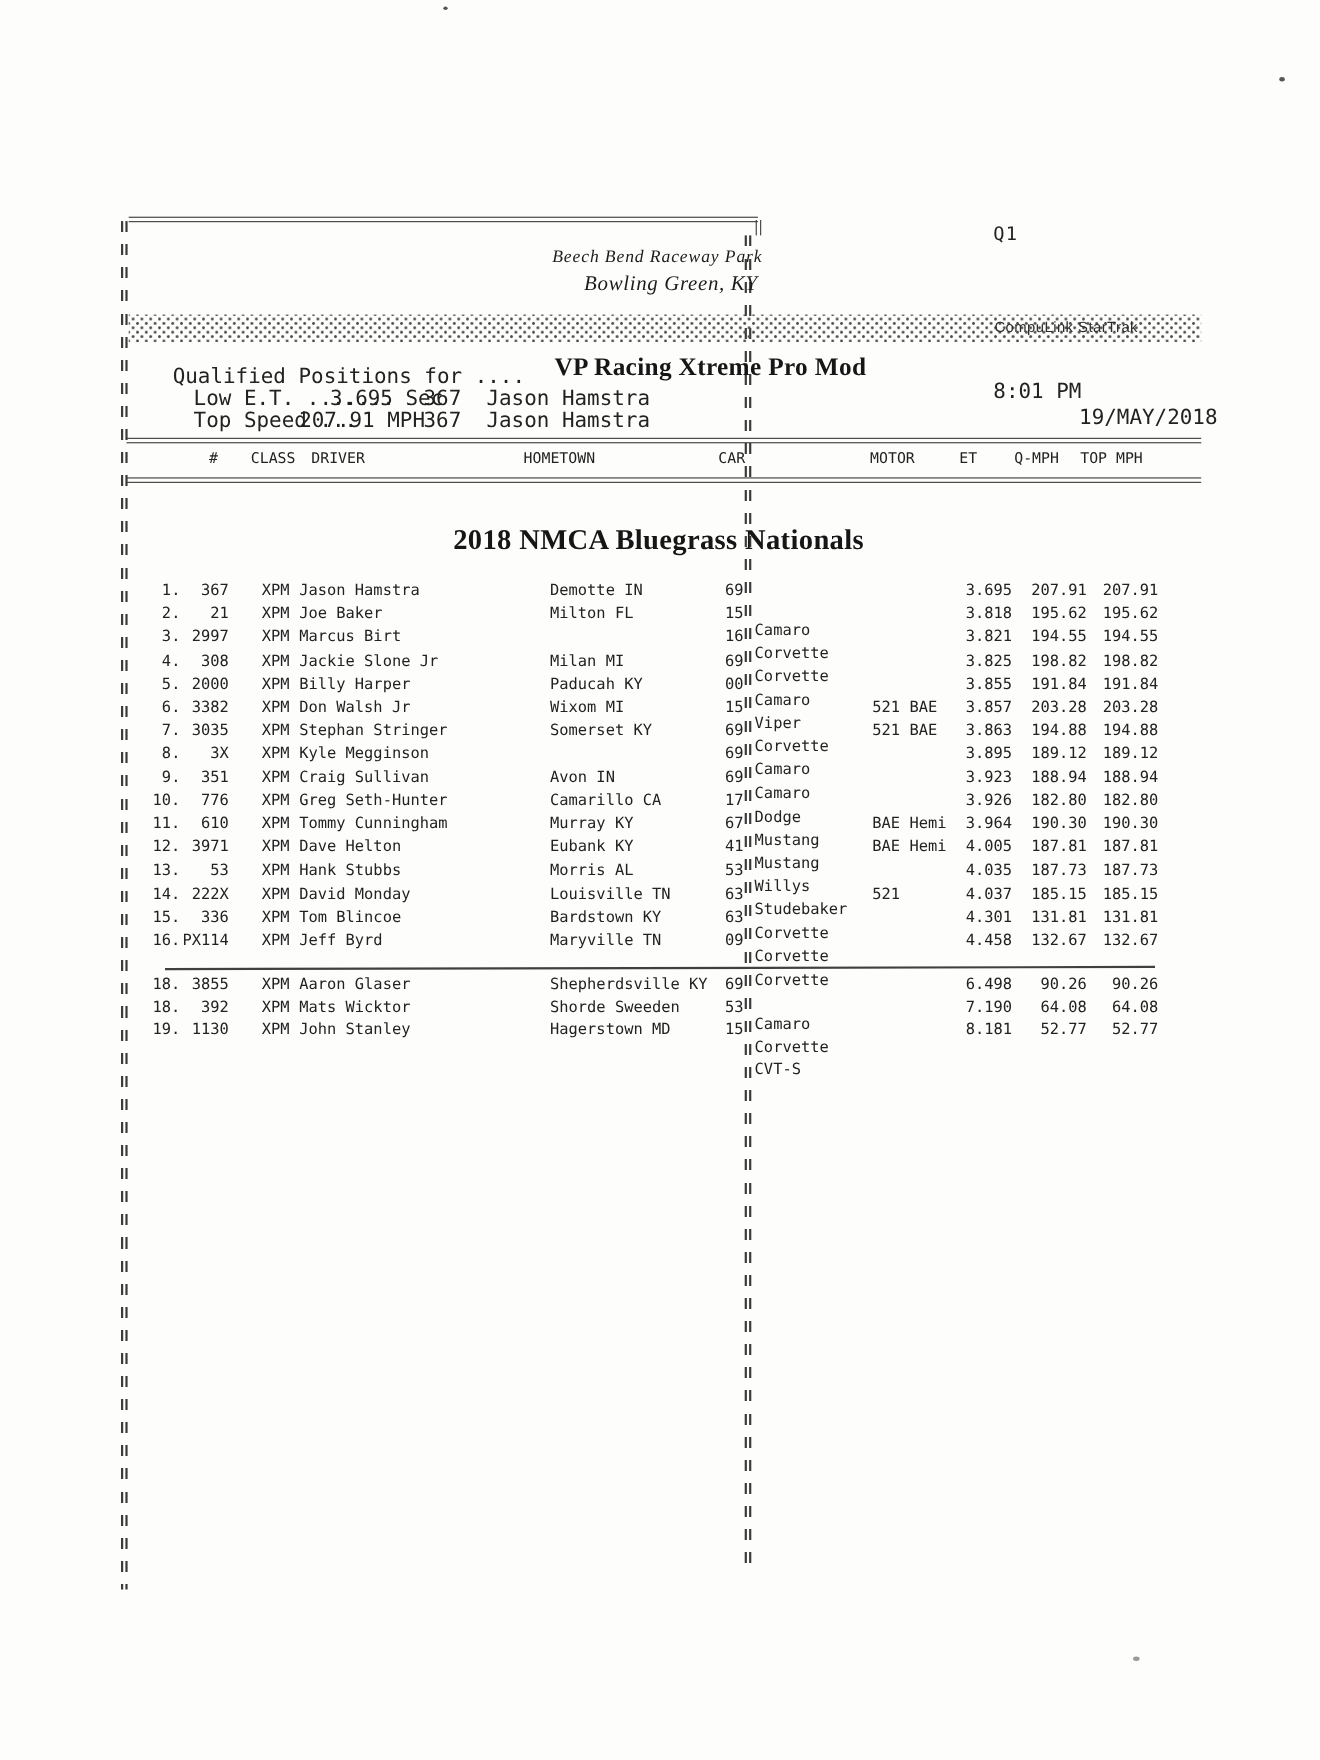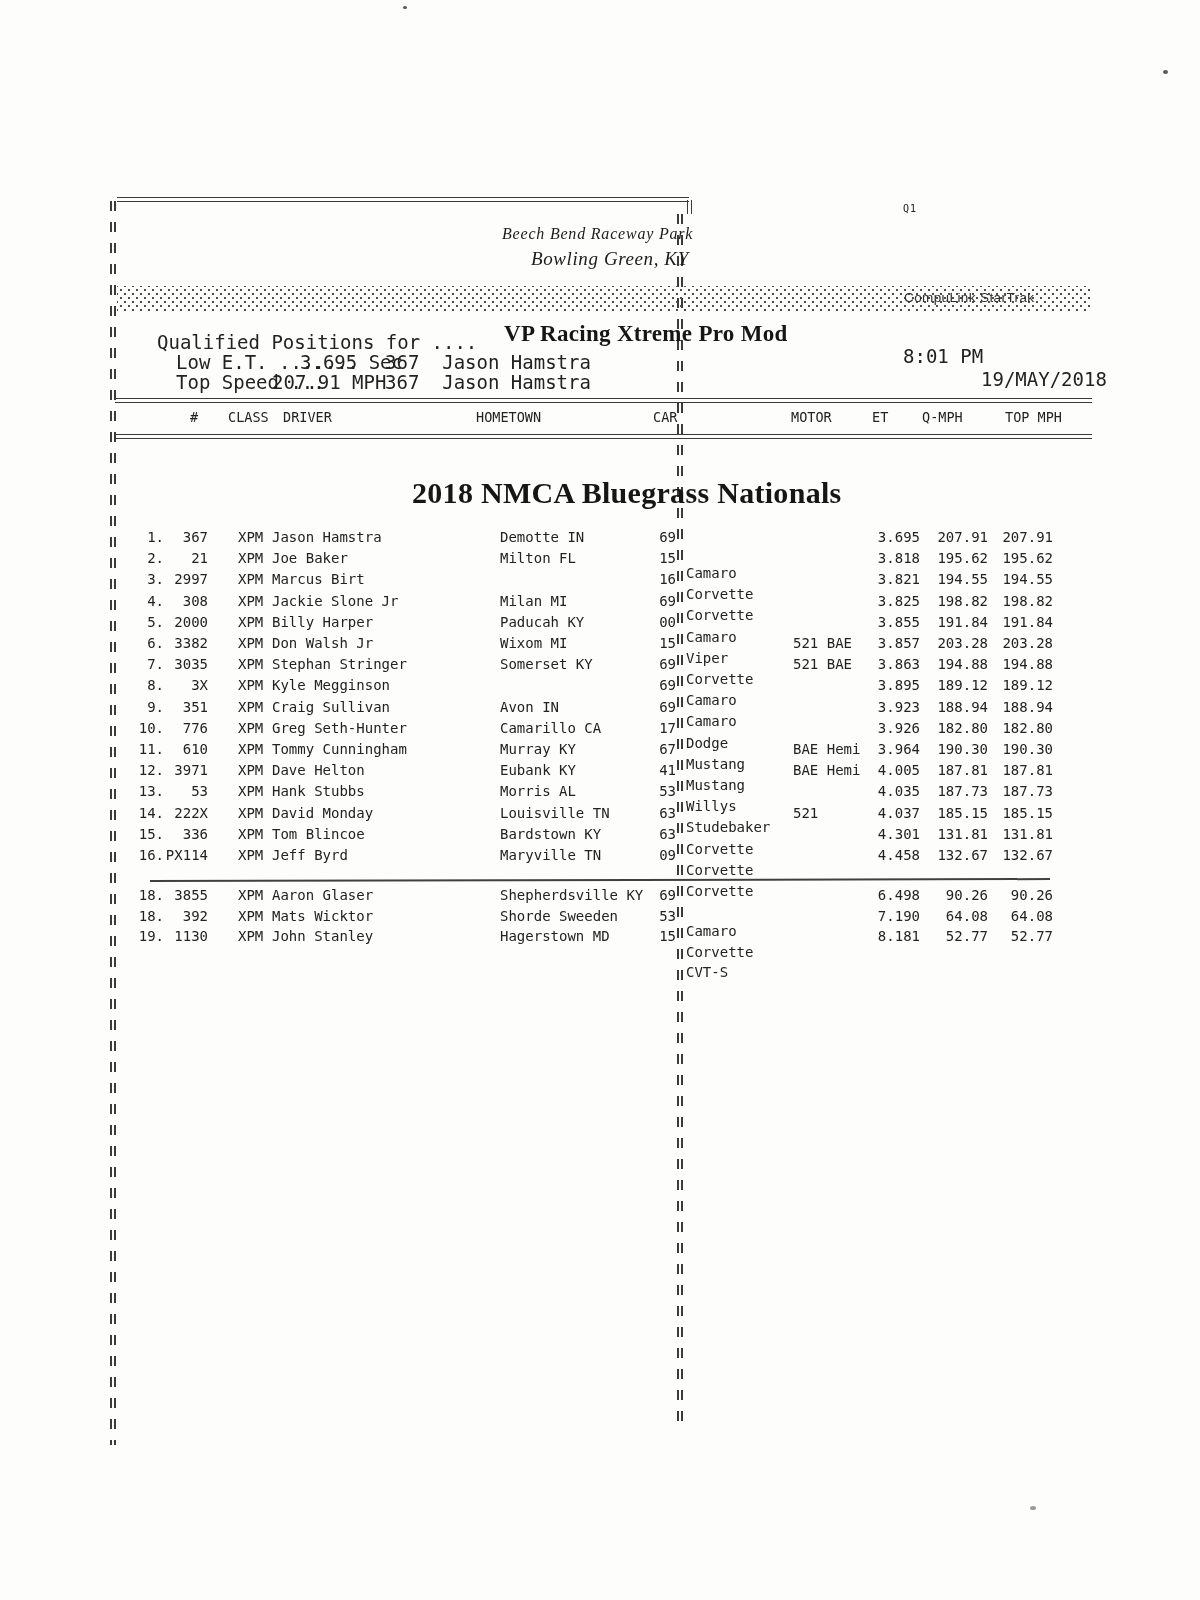"Q1" .session { font-size: 10px -> 17px }
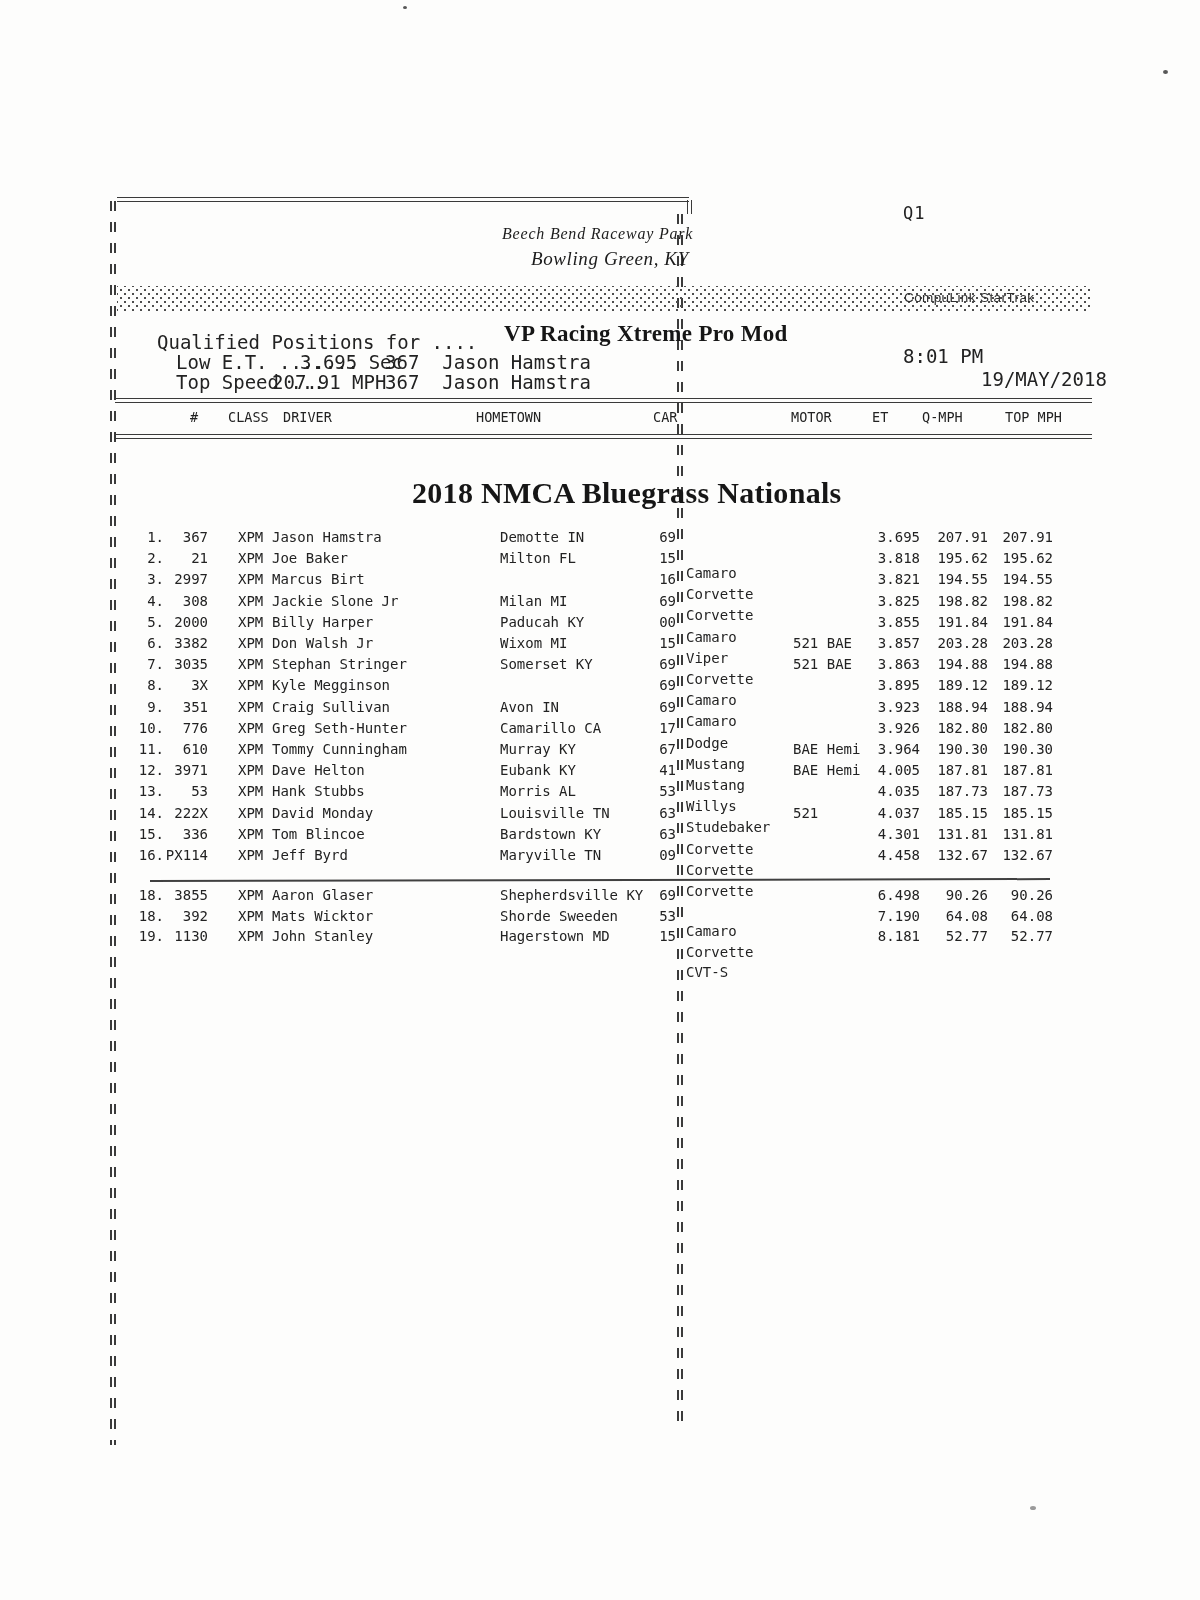"TOP MPH" span.th { margin-left: 23px -> none }
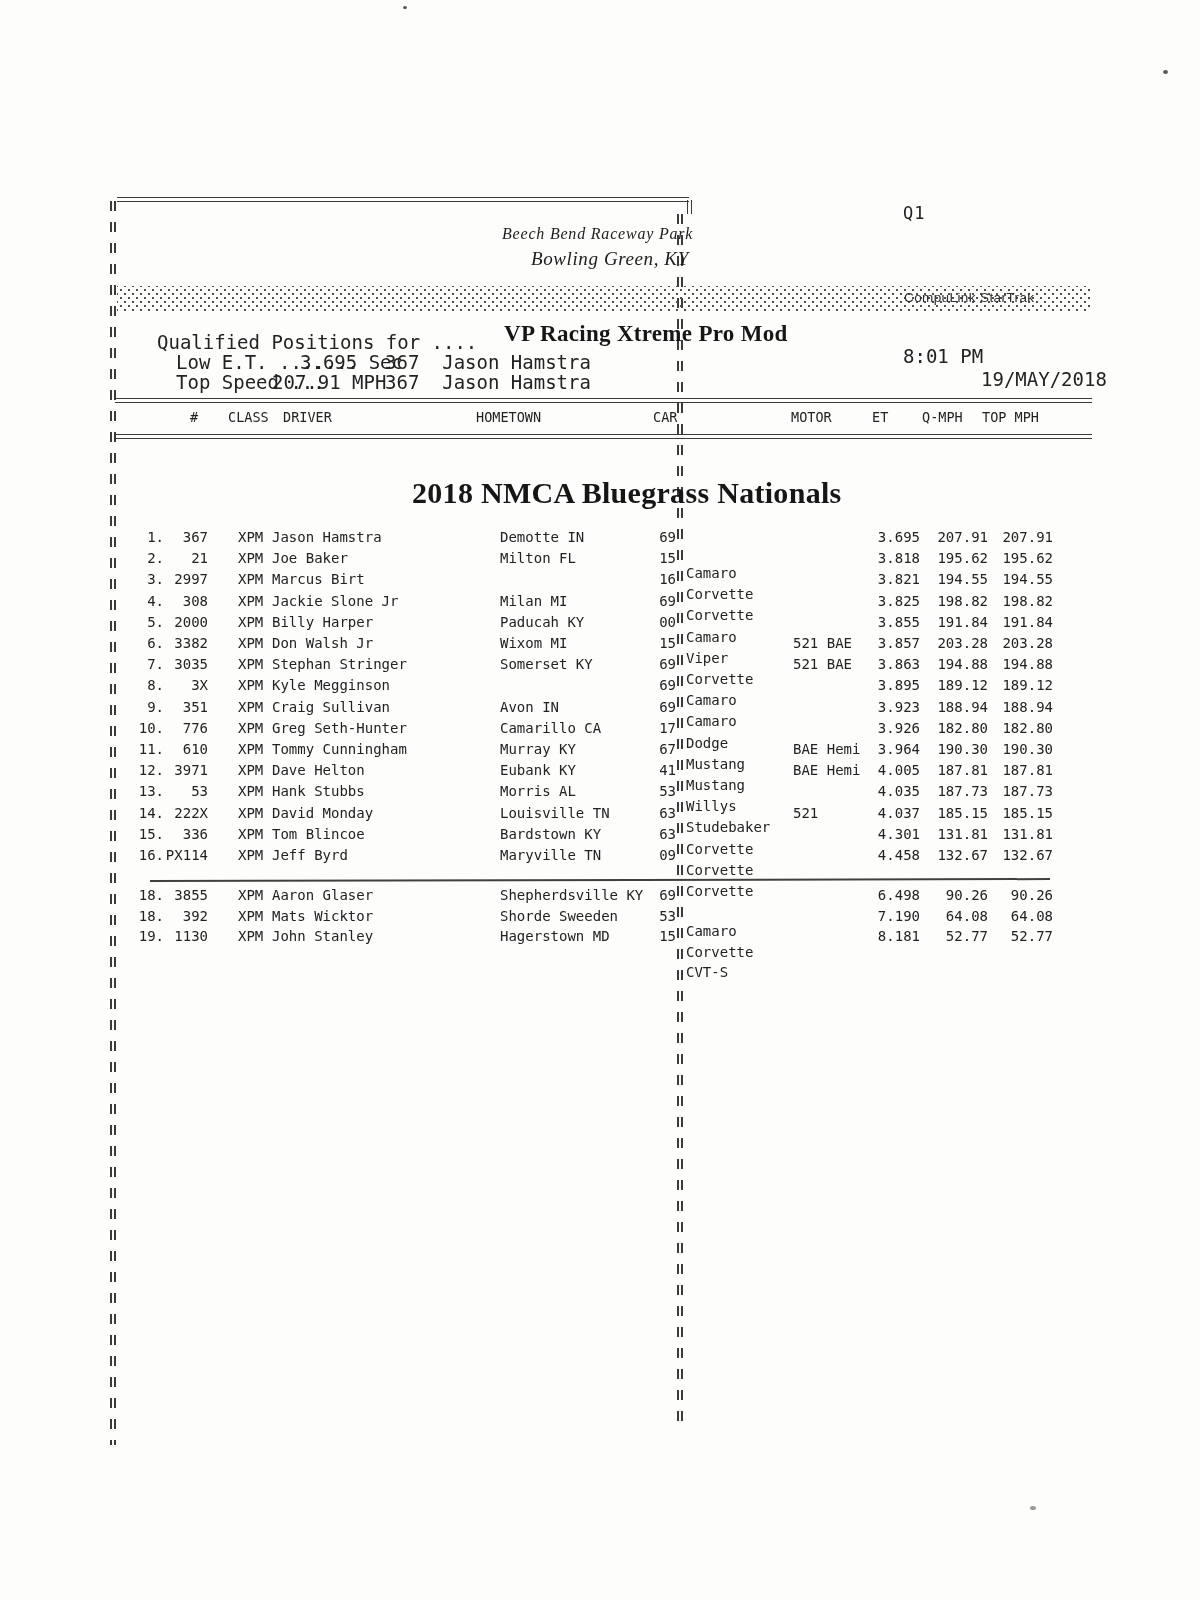"2018 NMCA Bluegrass Nationals" .eventtitle { font-size: 30px -> 26px }
